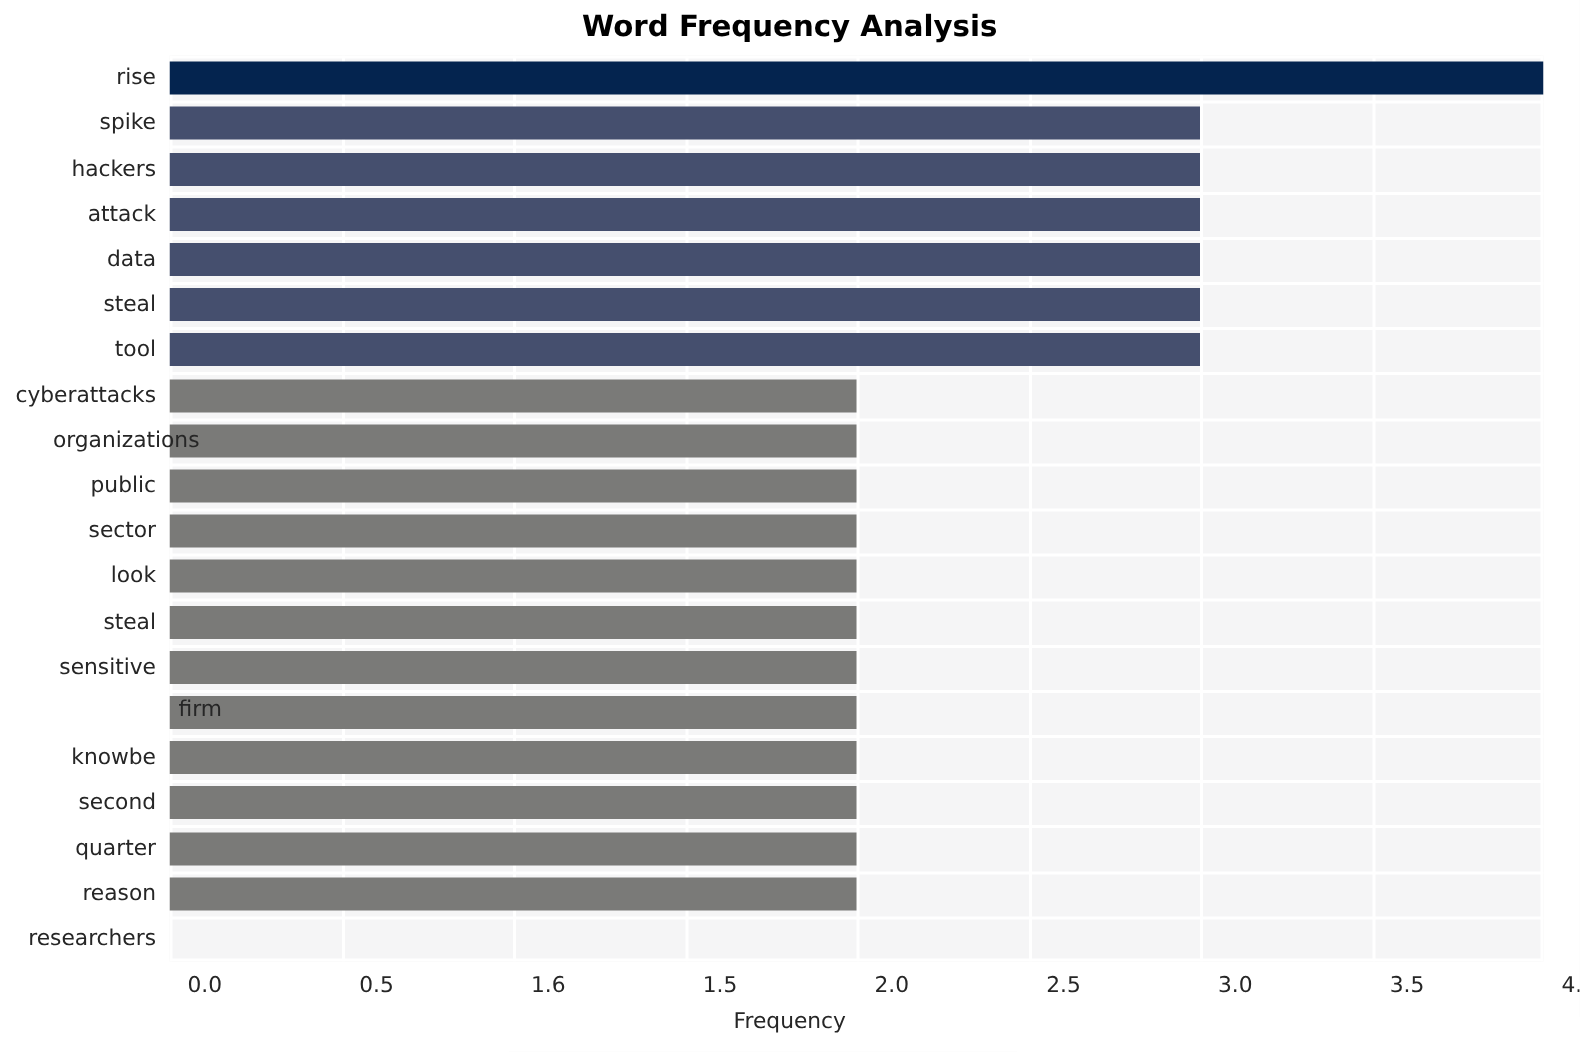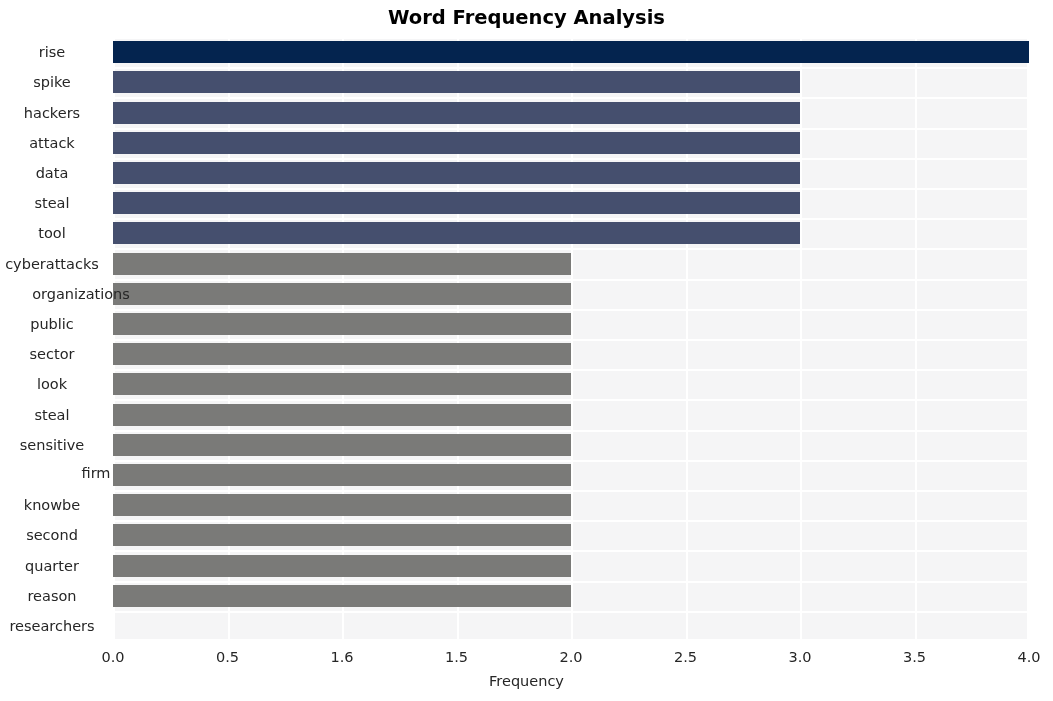"rise" .ytick { text-align: center -> right }
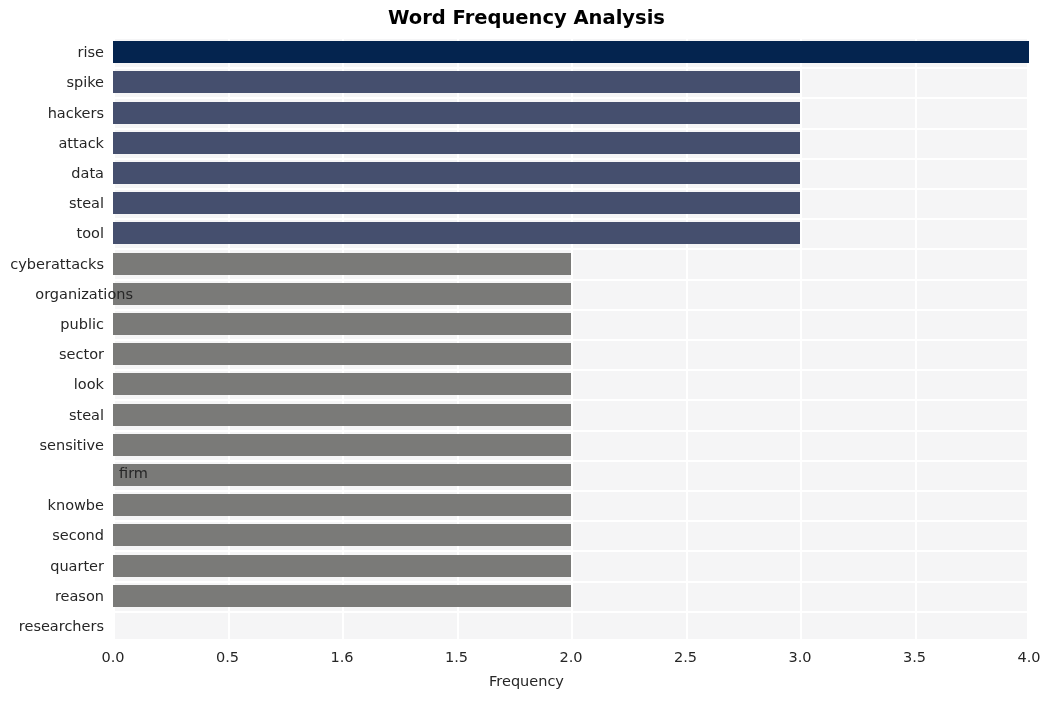"0.0" .xtick { text-align: center -> right }
